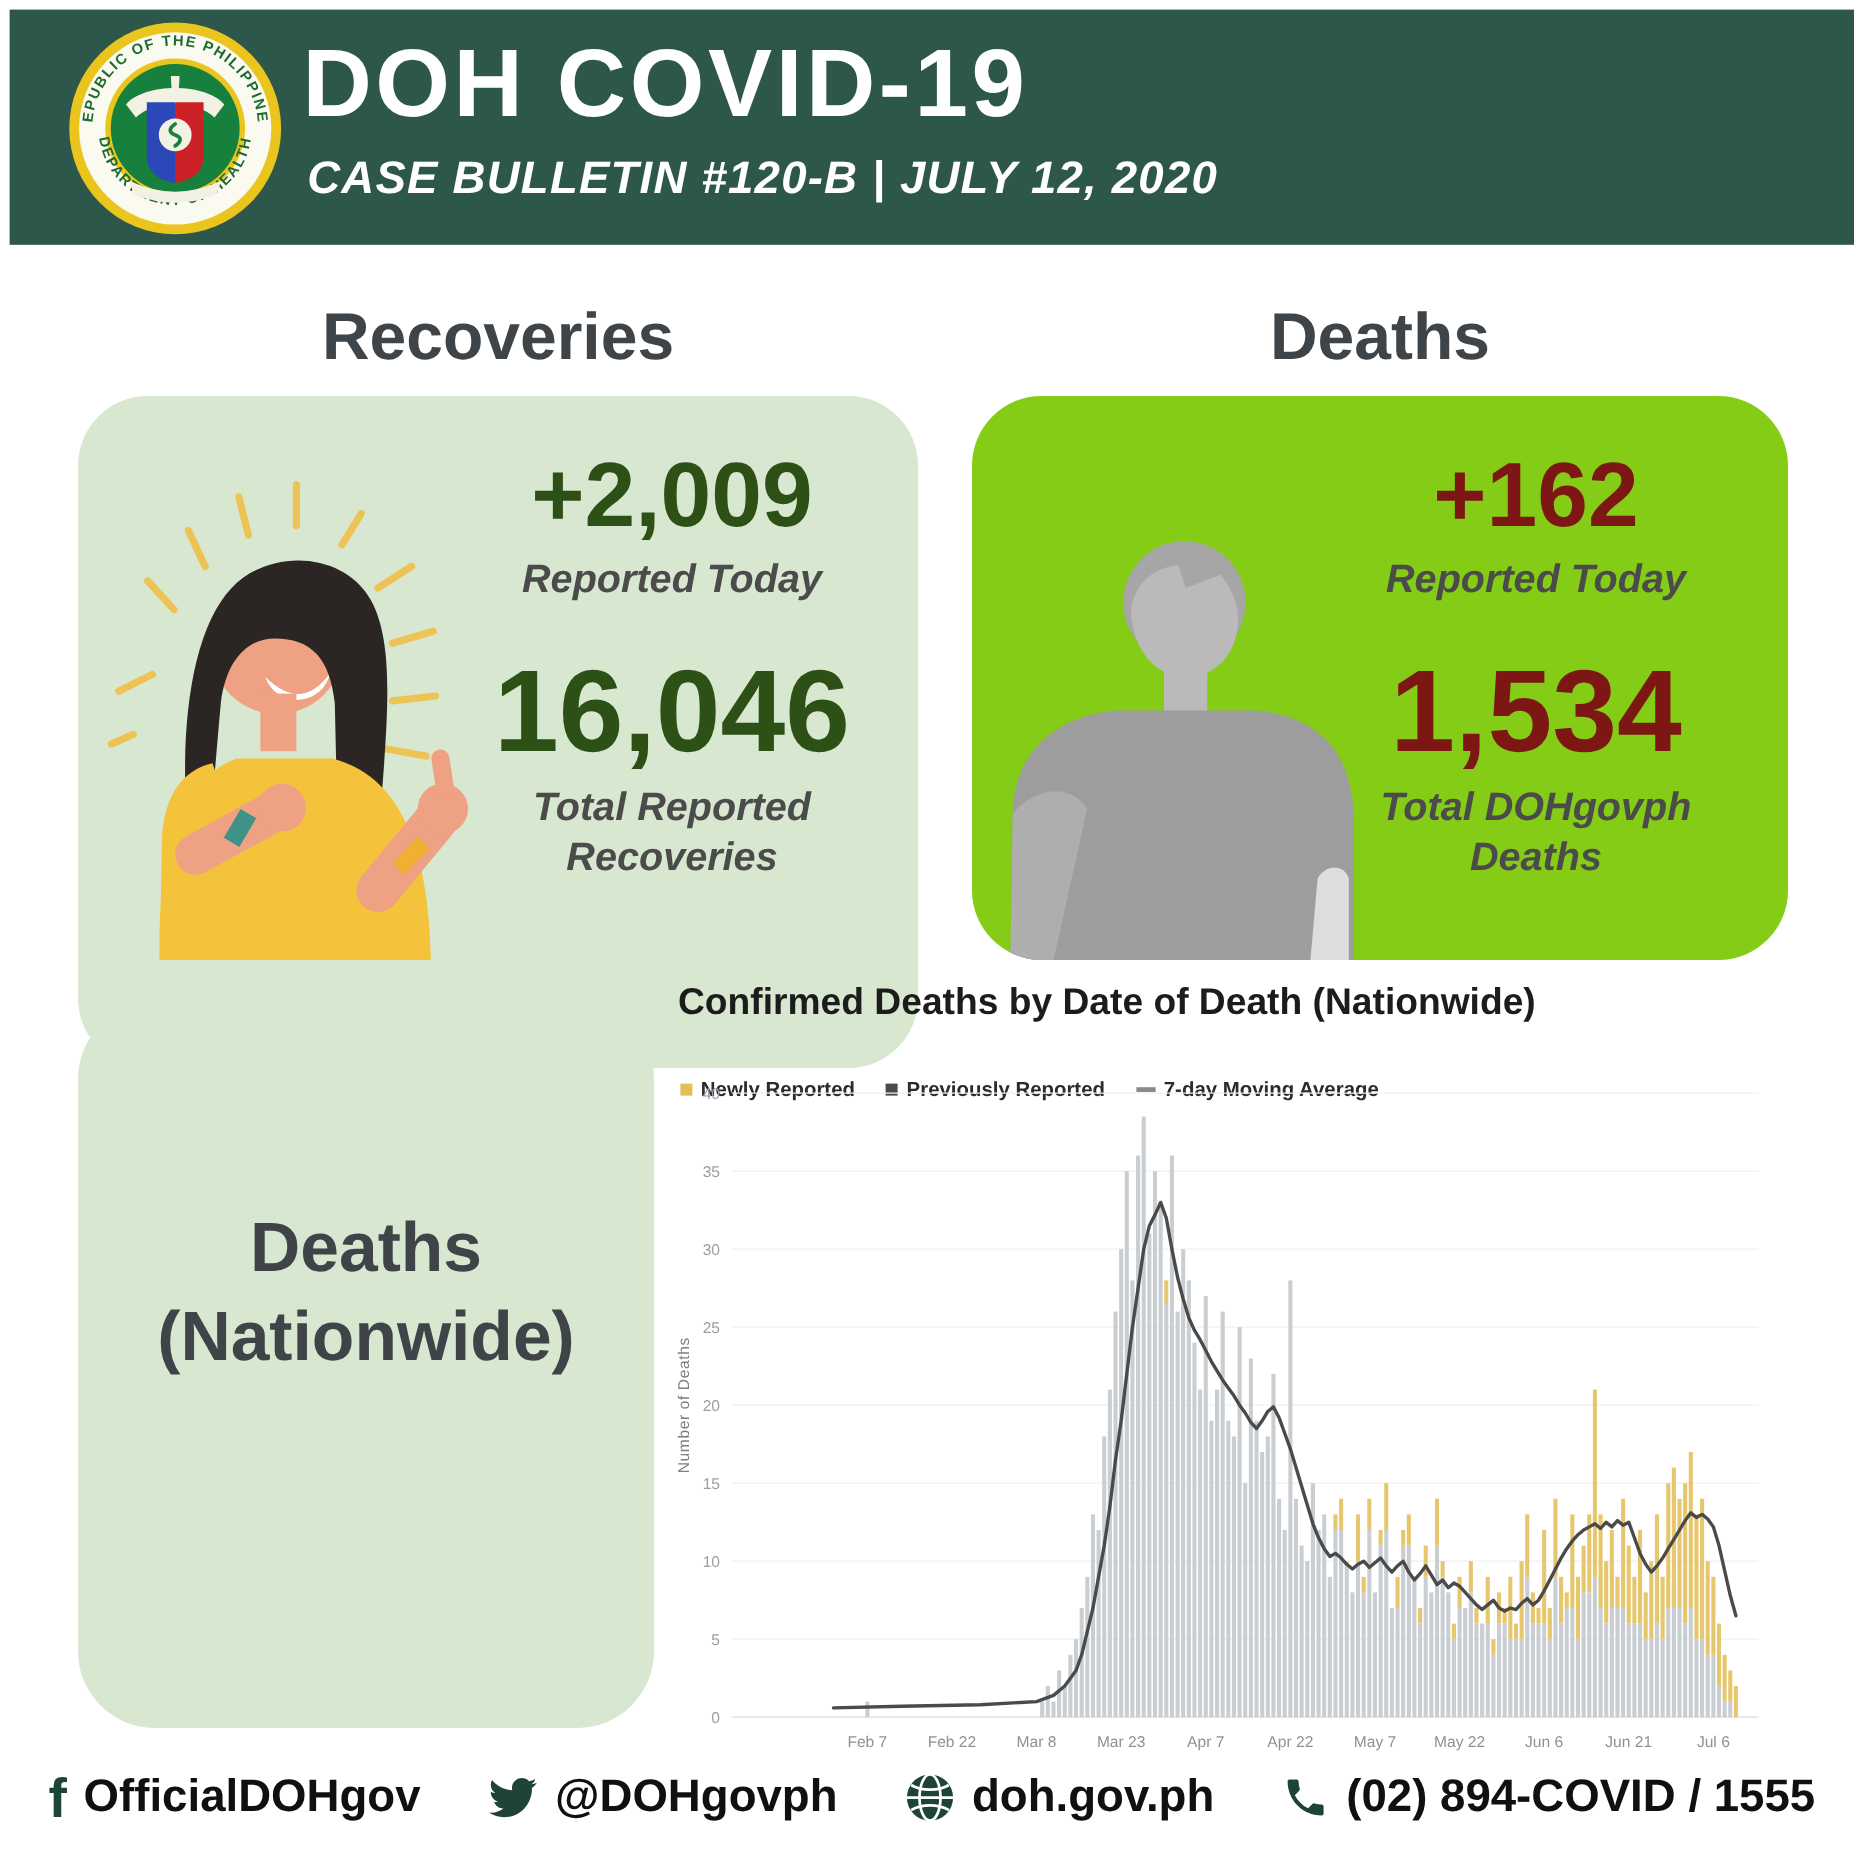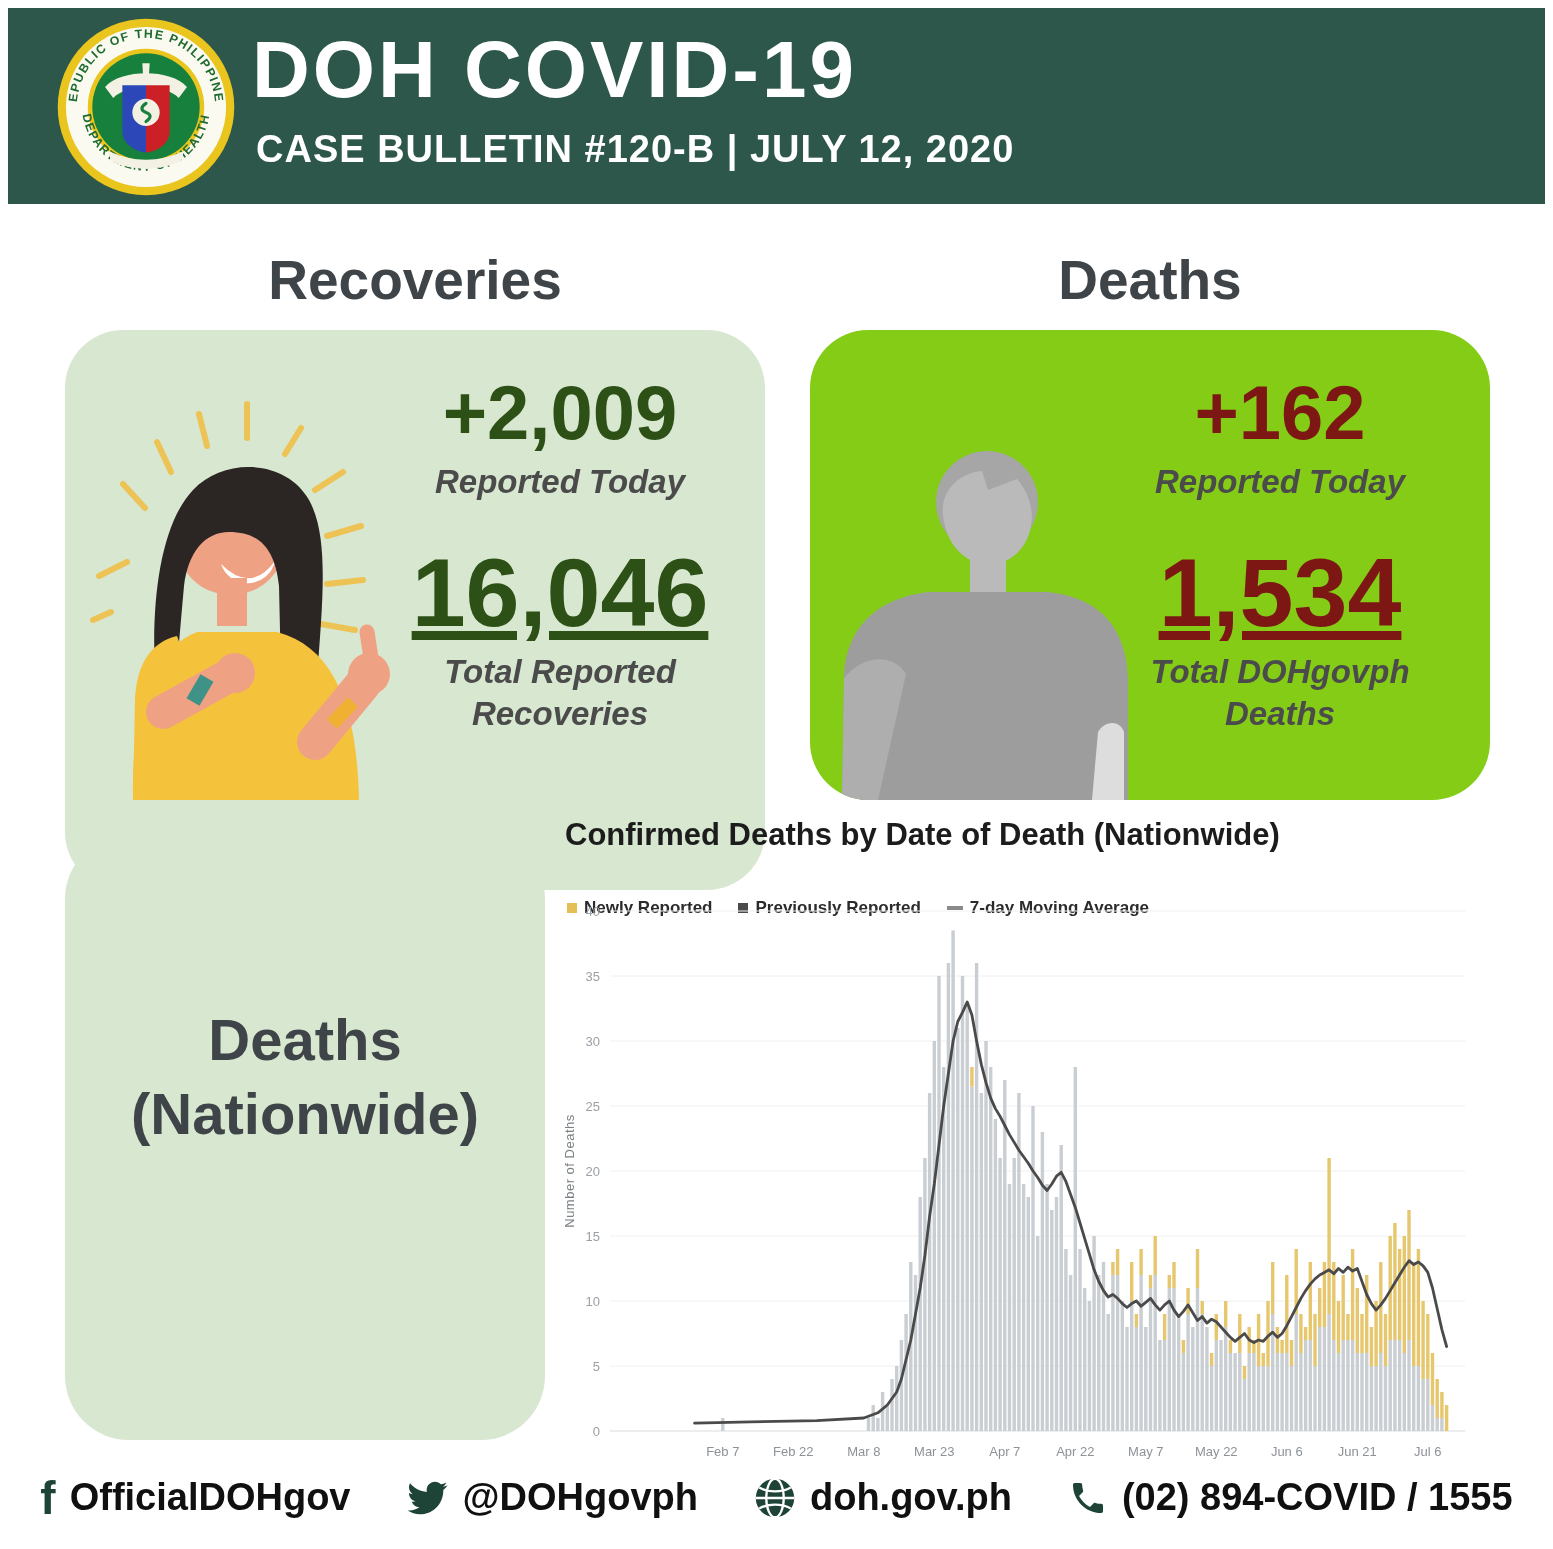"CASE BULLETIN #120-B | JULY" .header-subtitle { font-style: none -> italic }
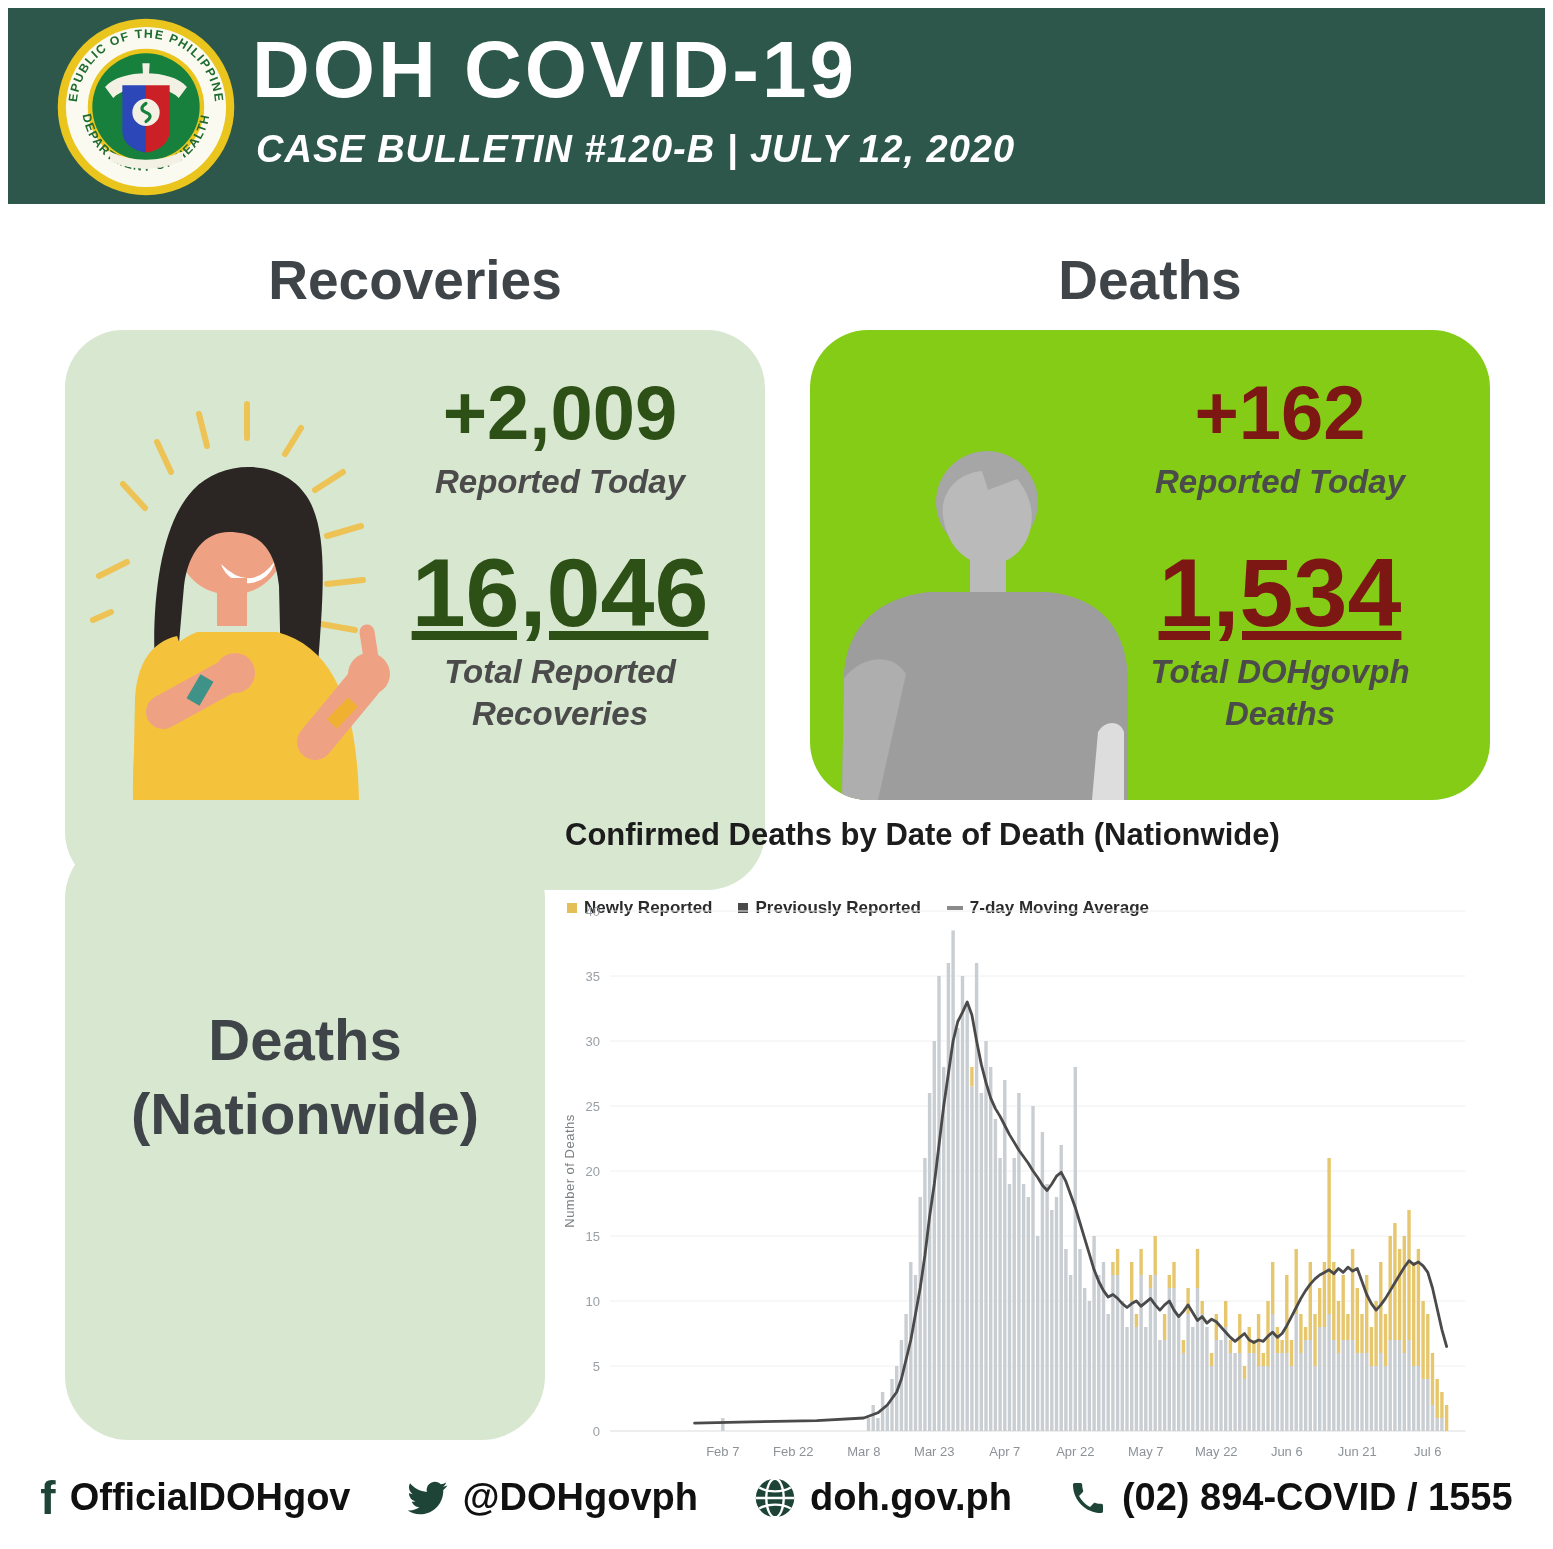"16,046" .stat-total { text-decoration: underline -> none }
